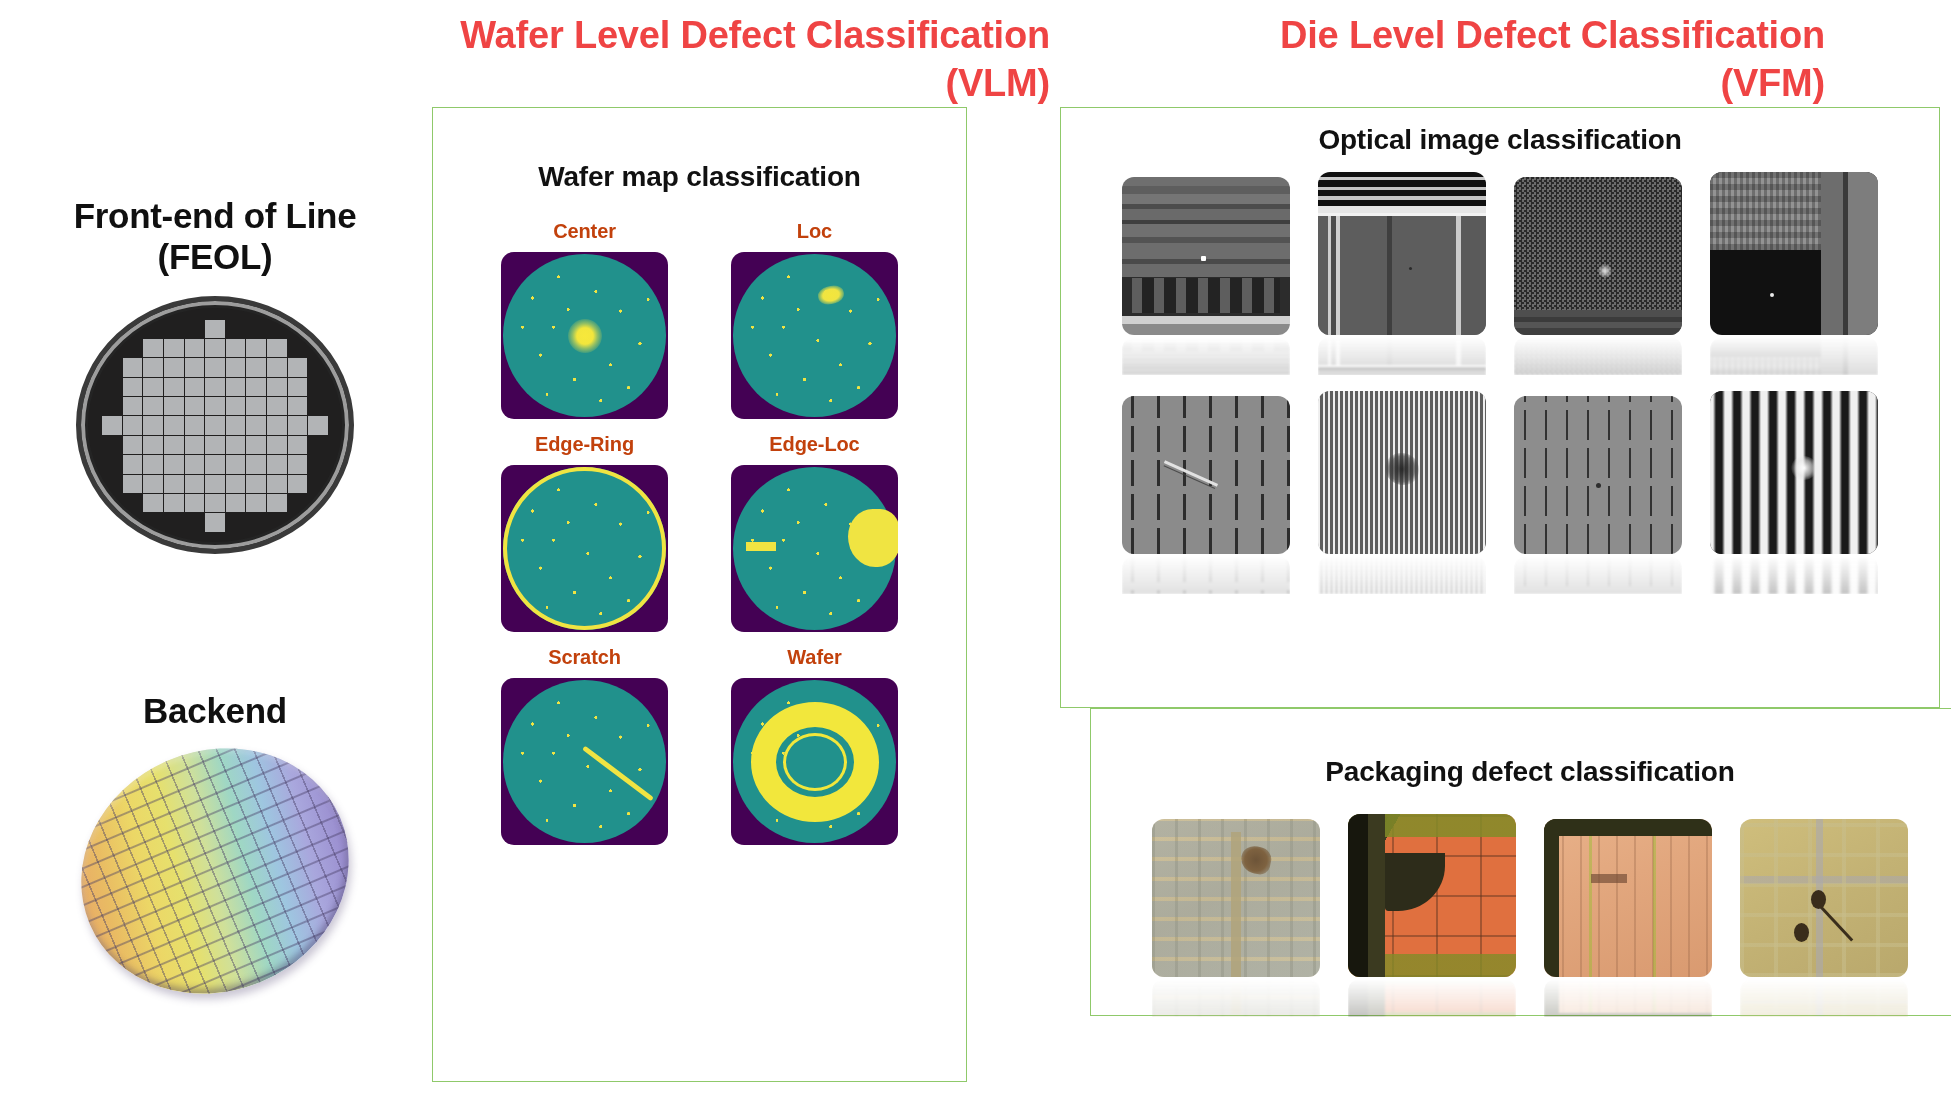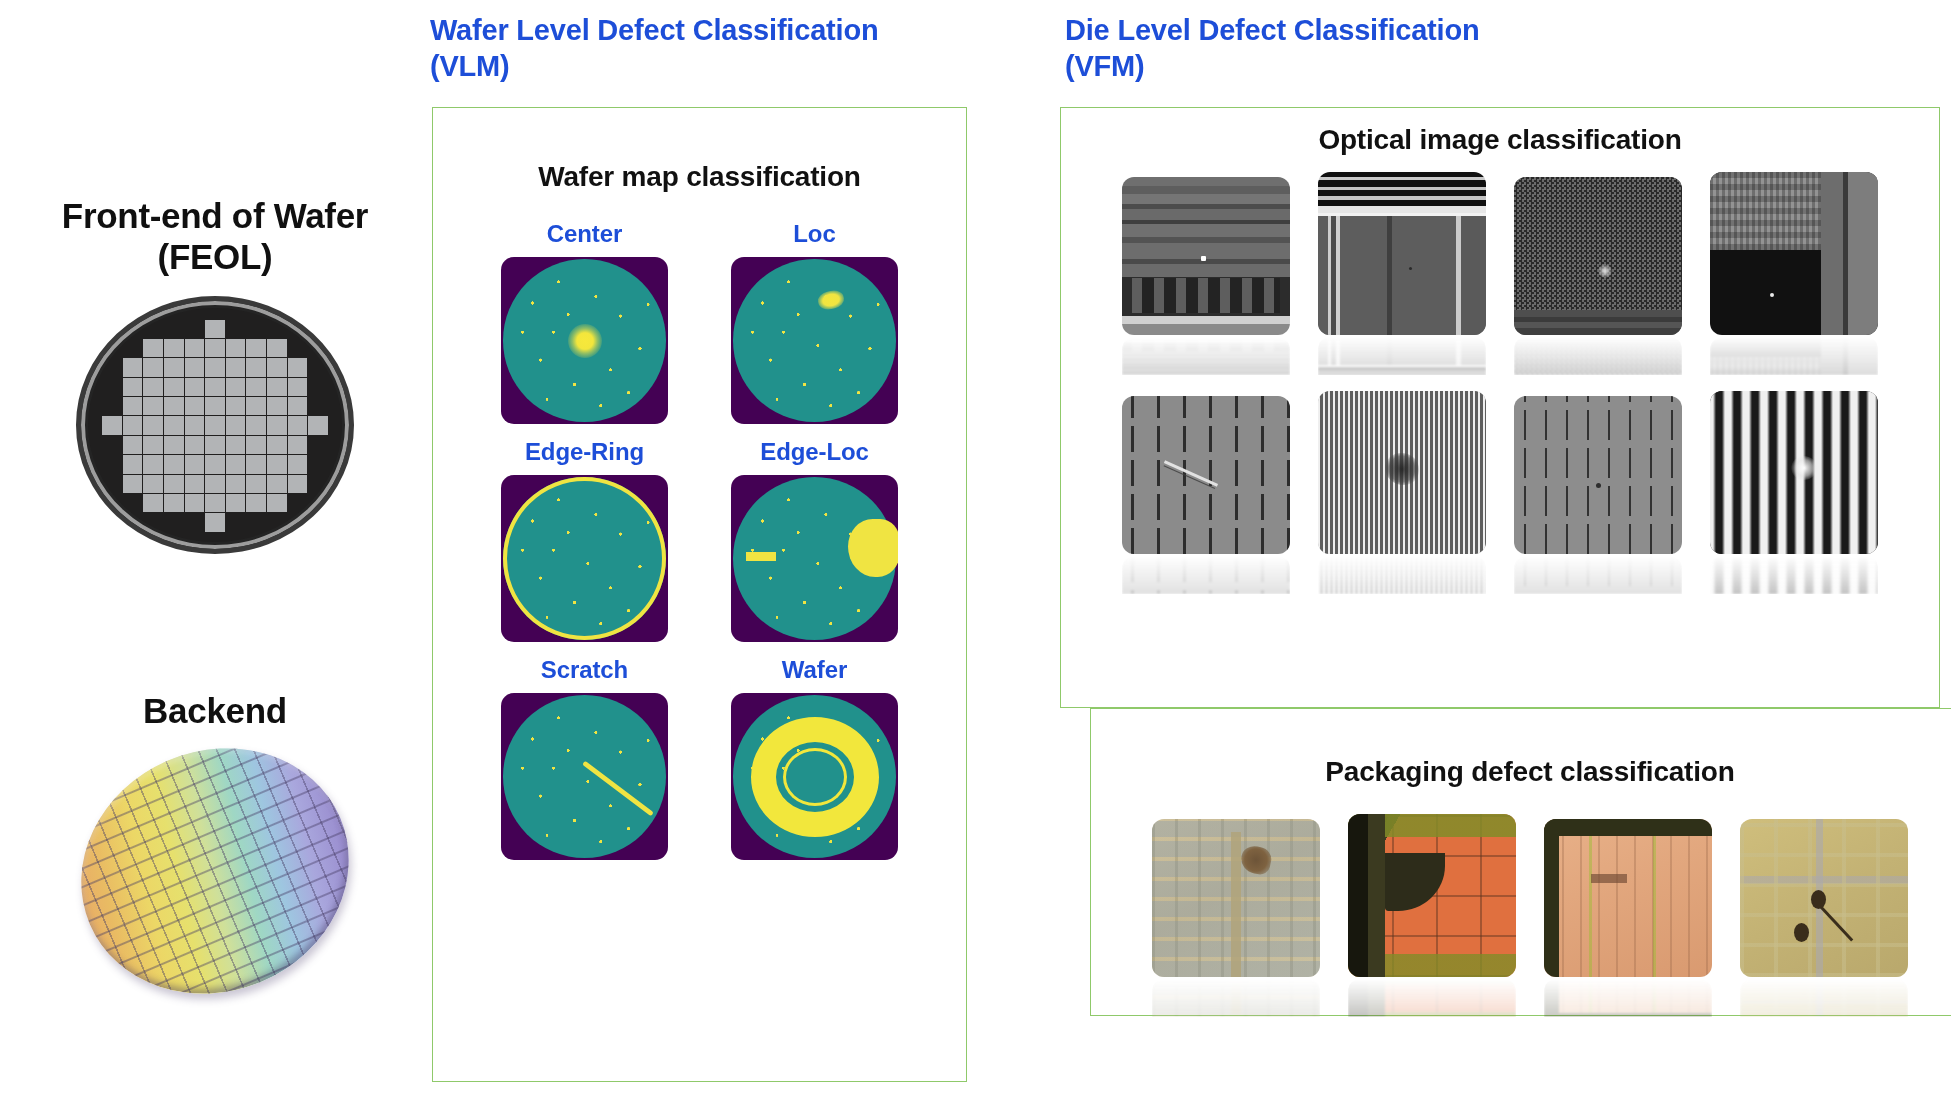"Wafer Level Defect Classification" .section-title { color: #1d4ed8 -> #ef4444; font-size: 29px -> 38px; text-align: left -> right }
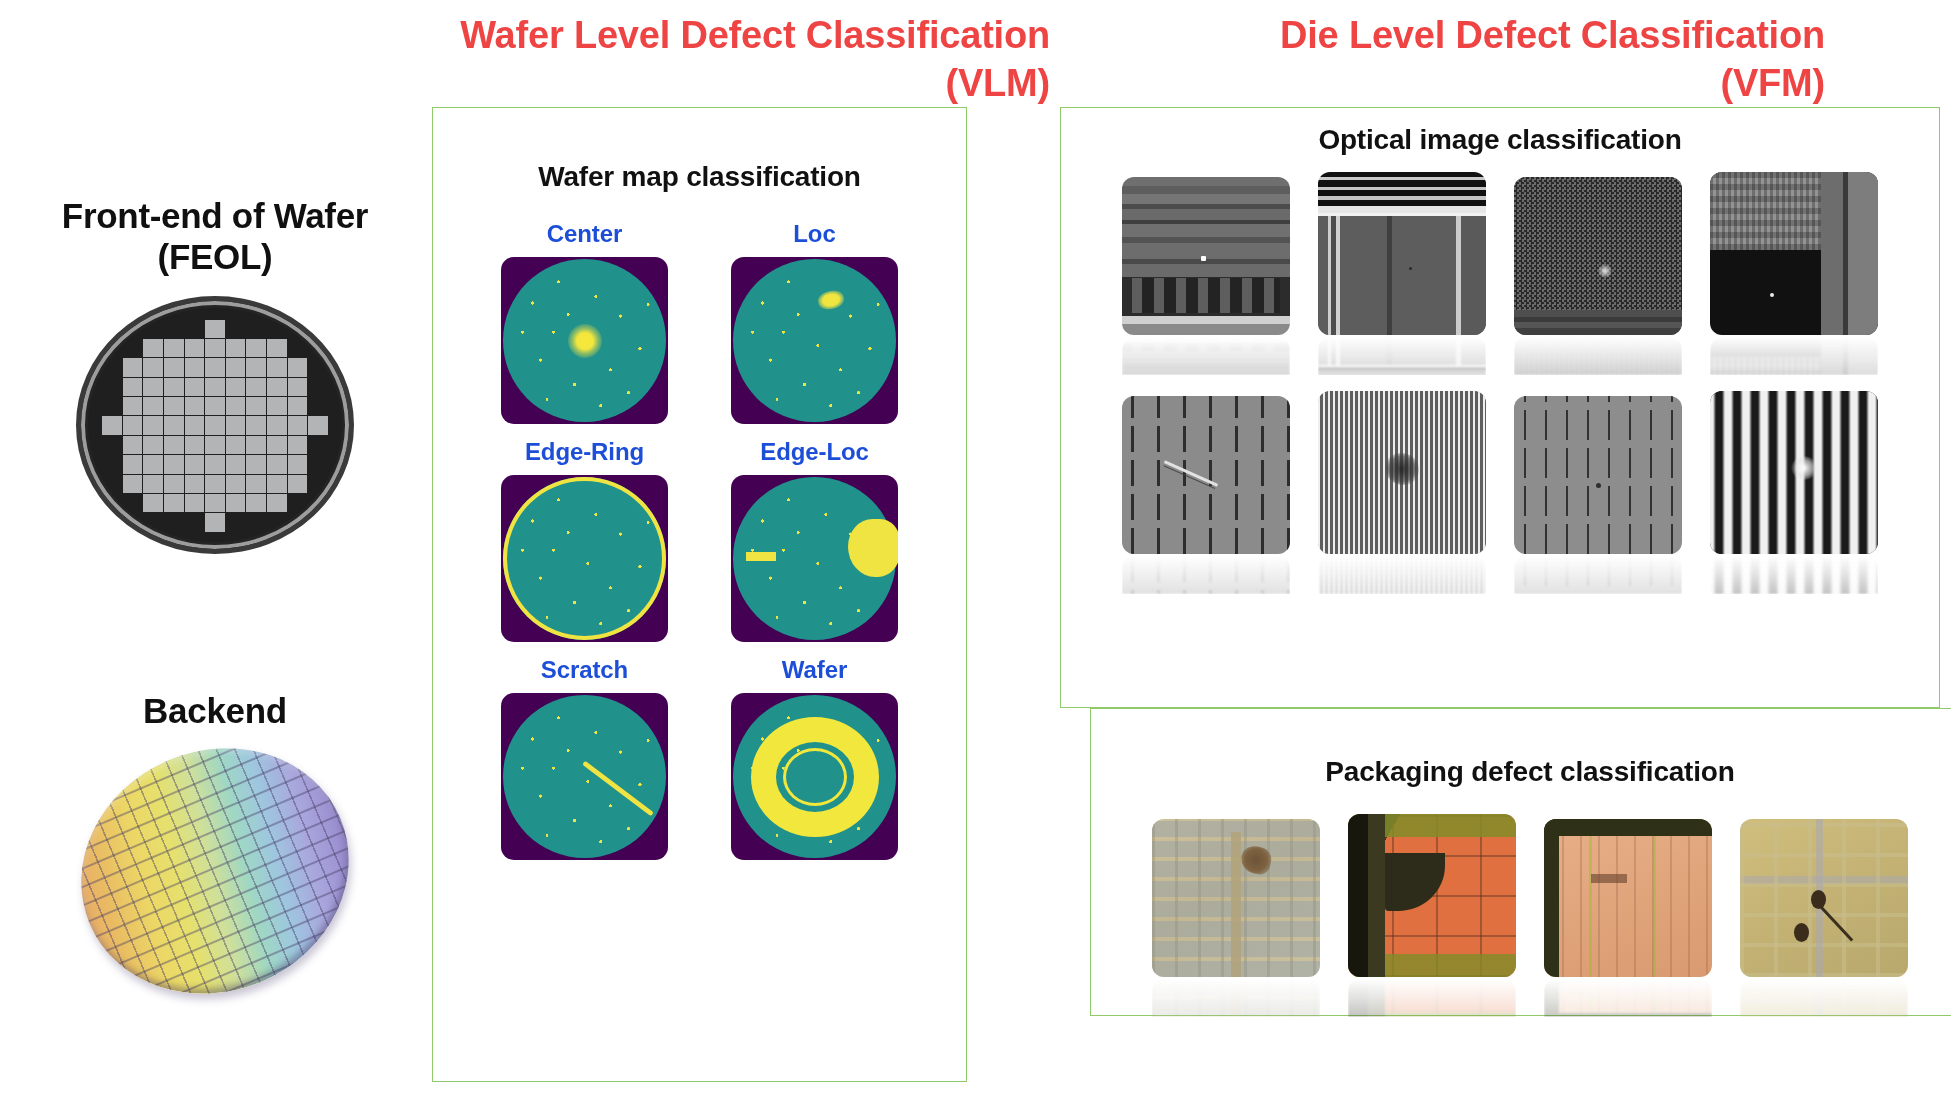"Front-end of Wafer" div.stage-label { text: Wafer -> Line }
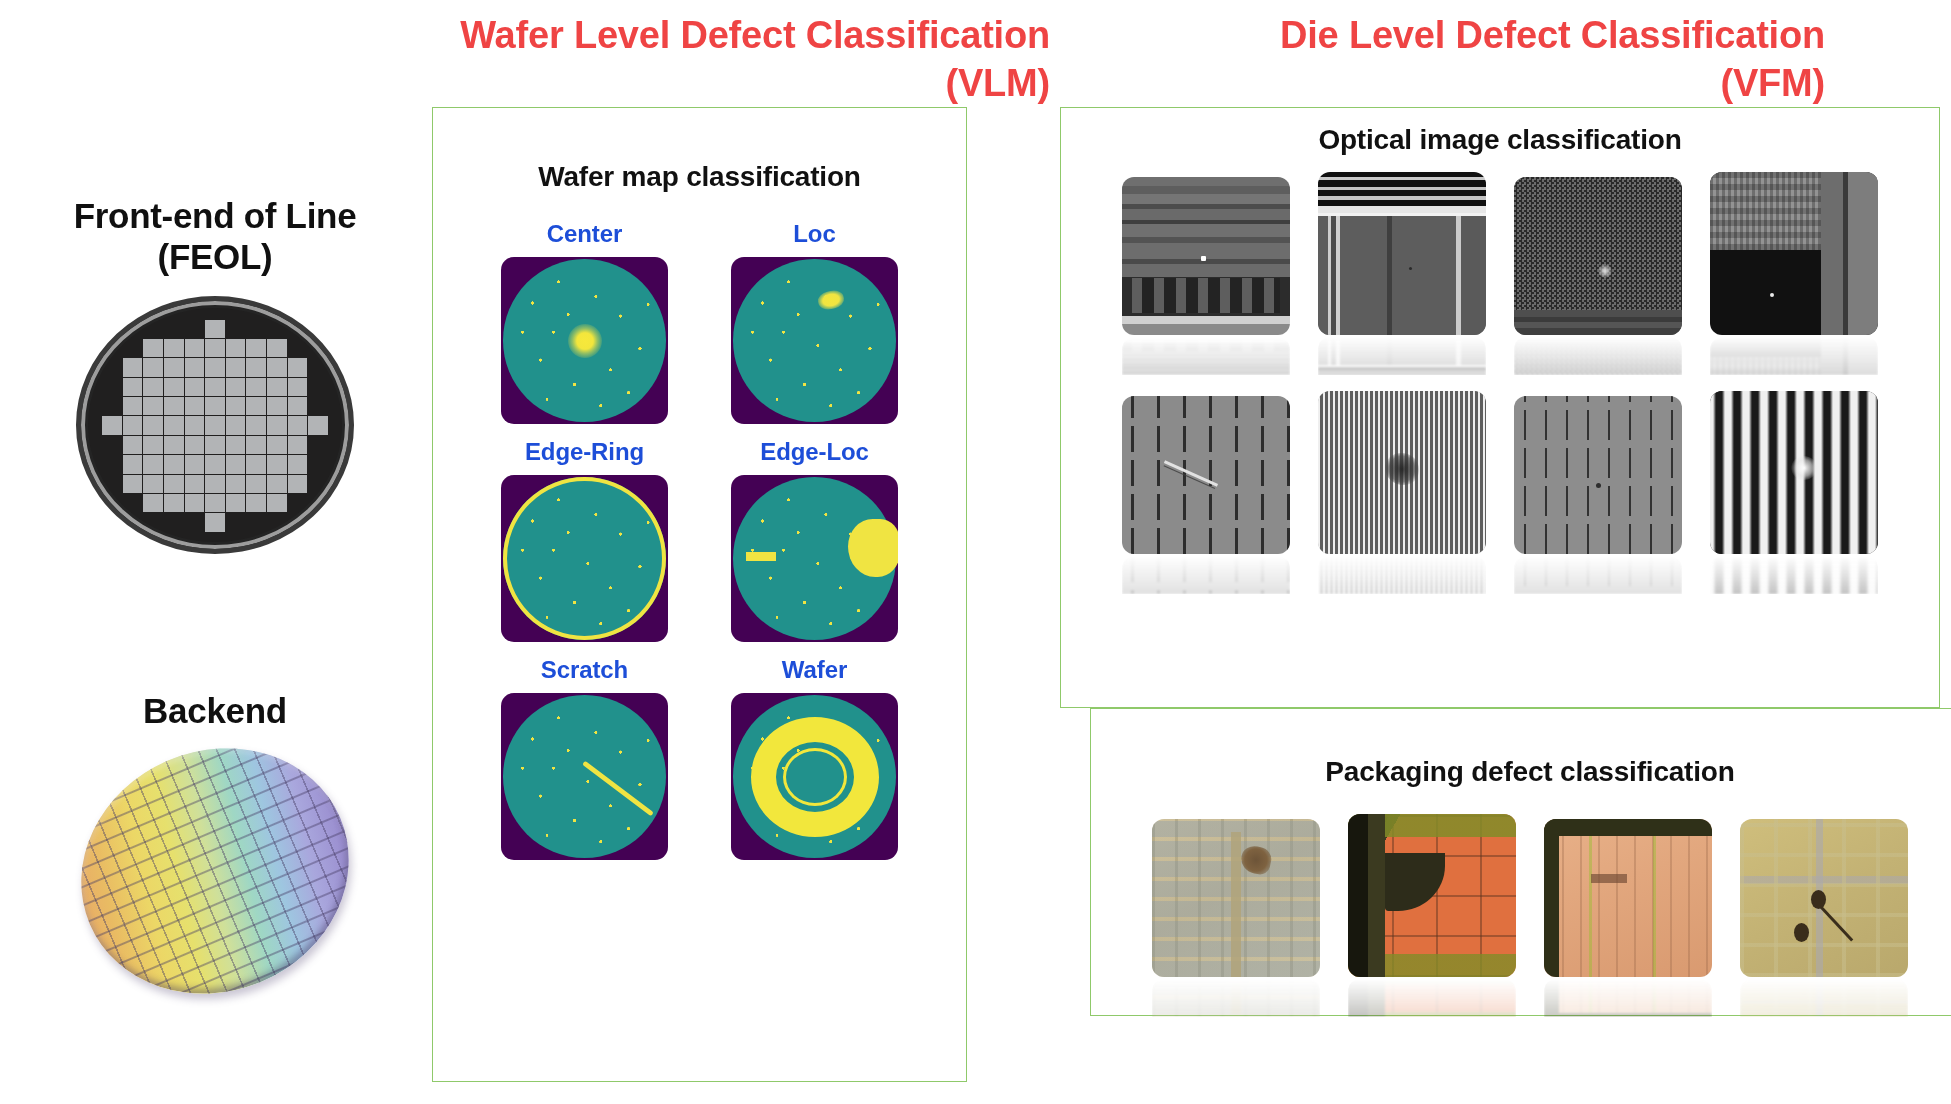"Center" .wm-label { color: #1d4ed8 -> #c2410c; font-size: 24px -> 20px }
